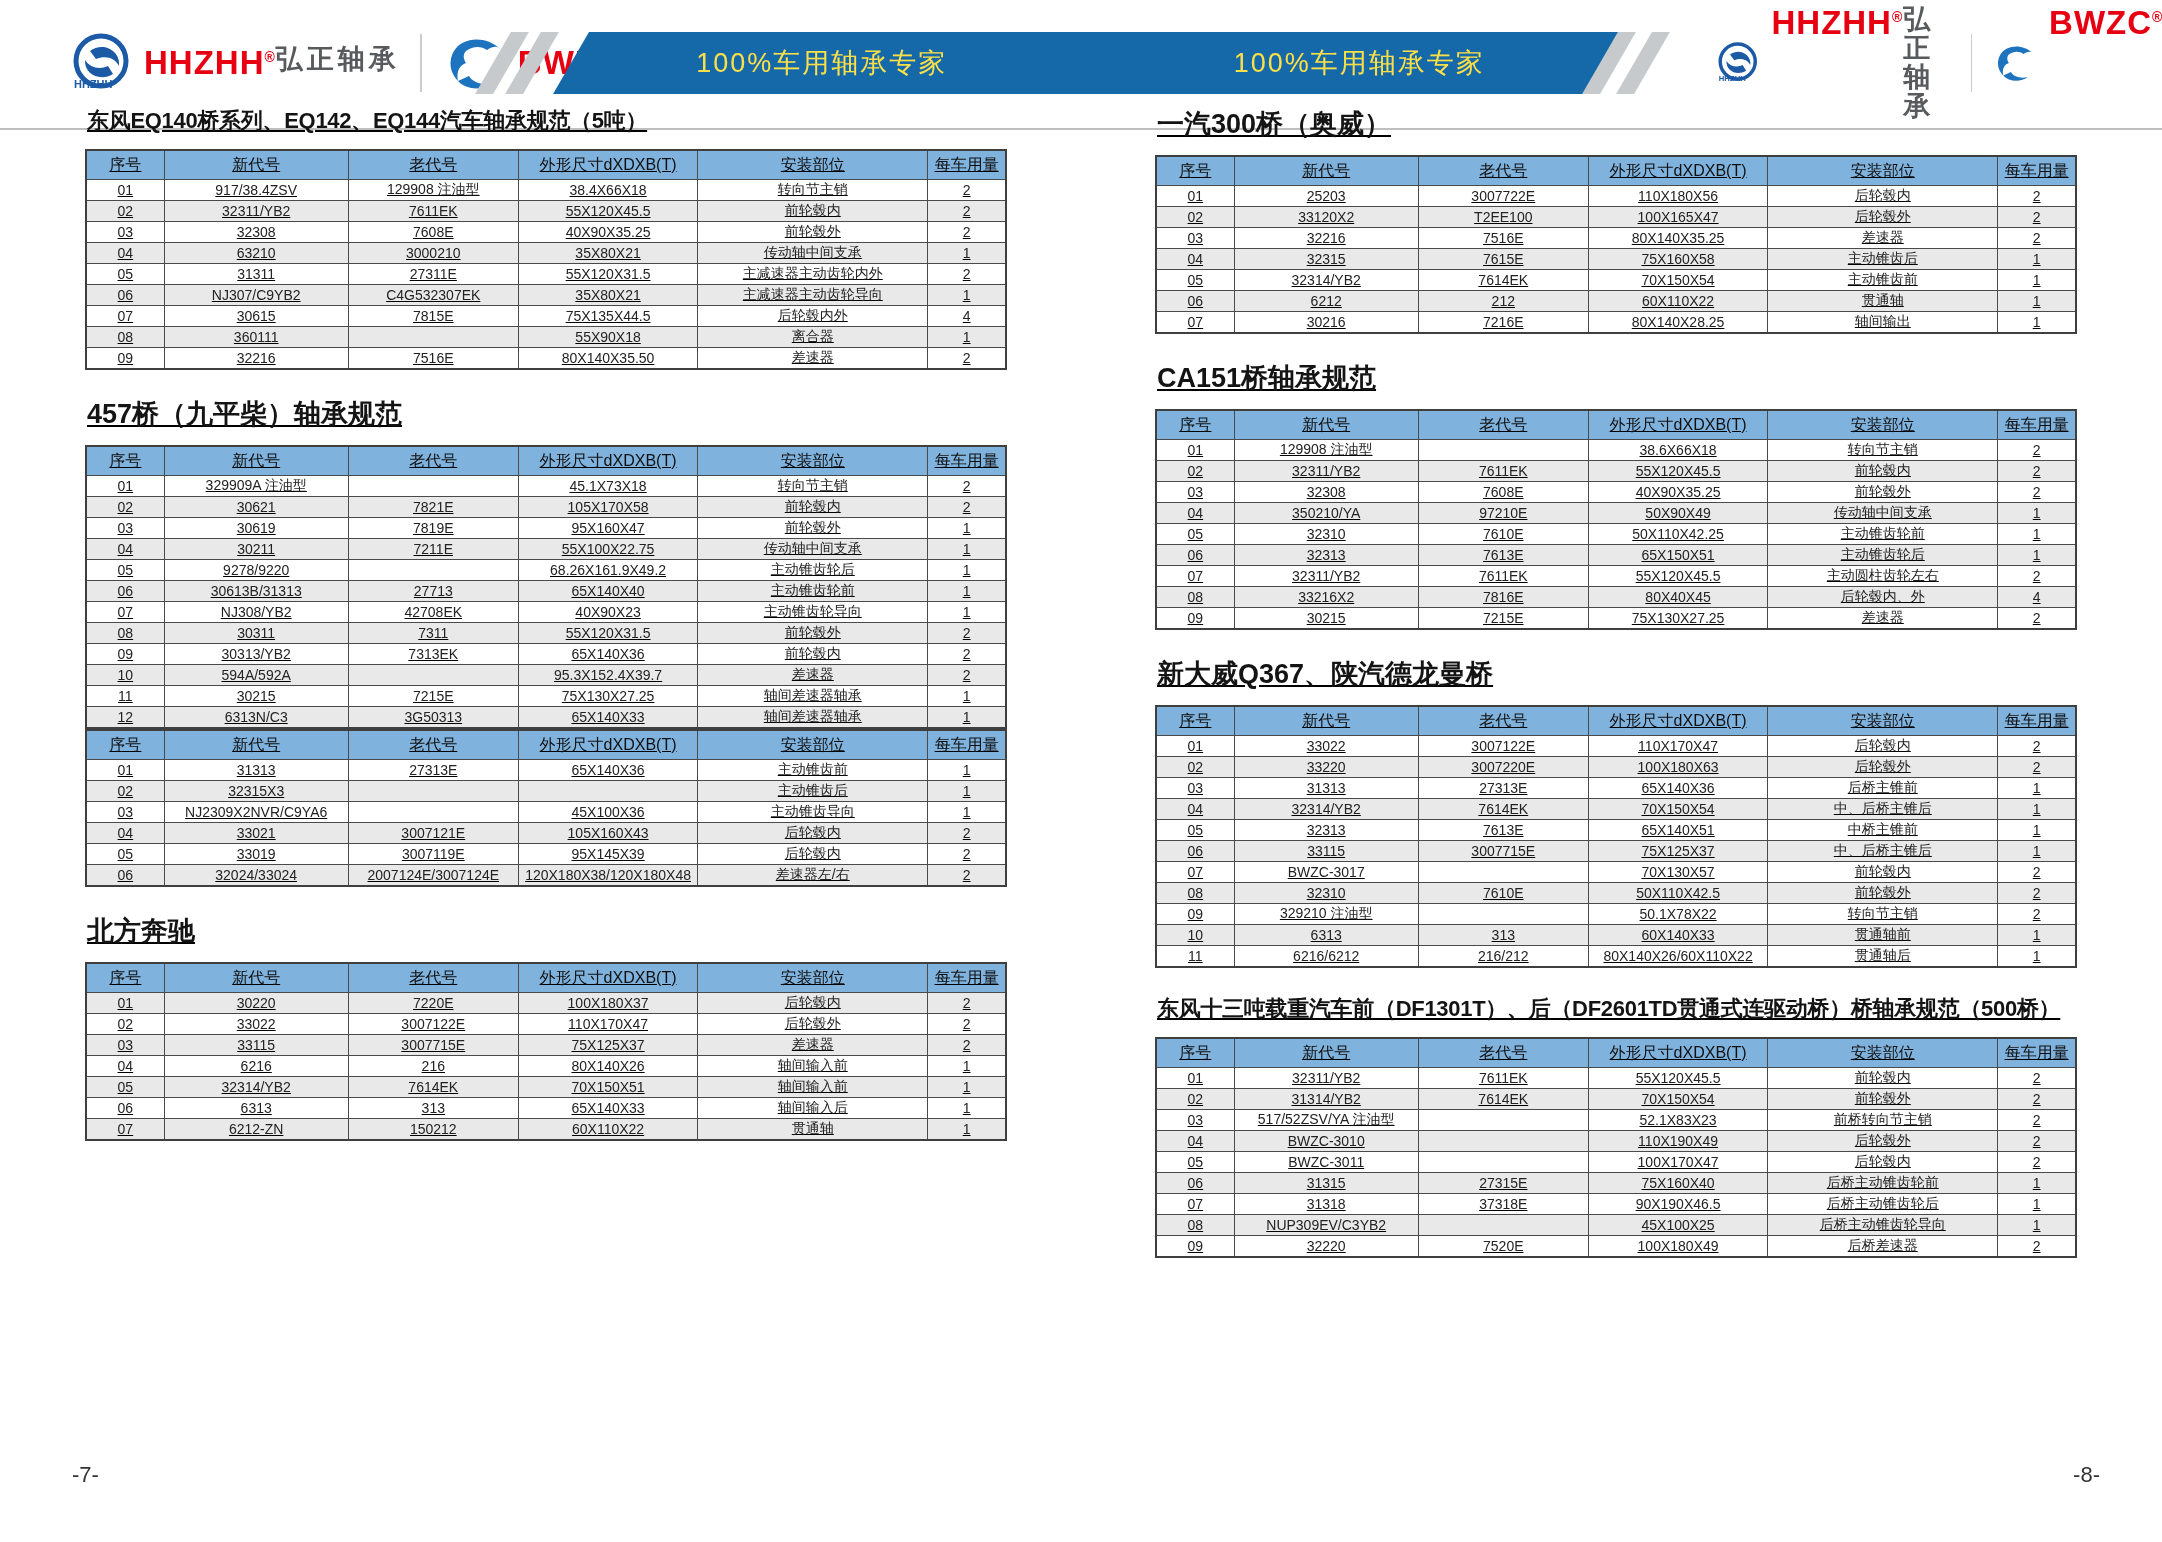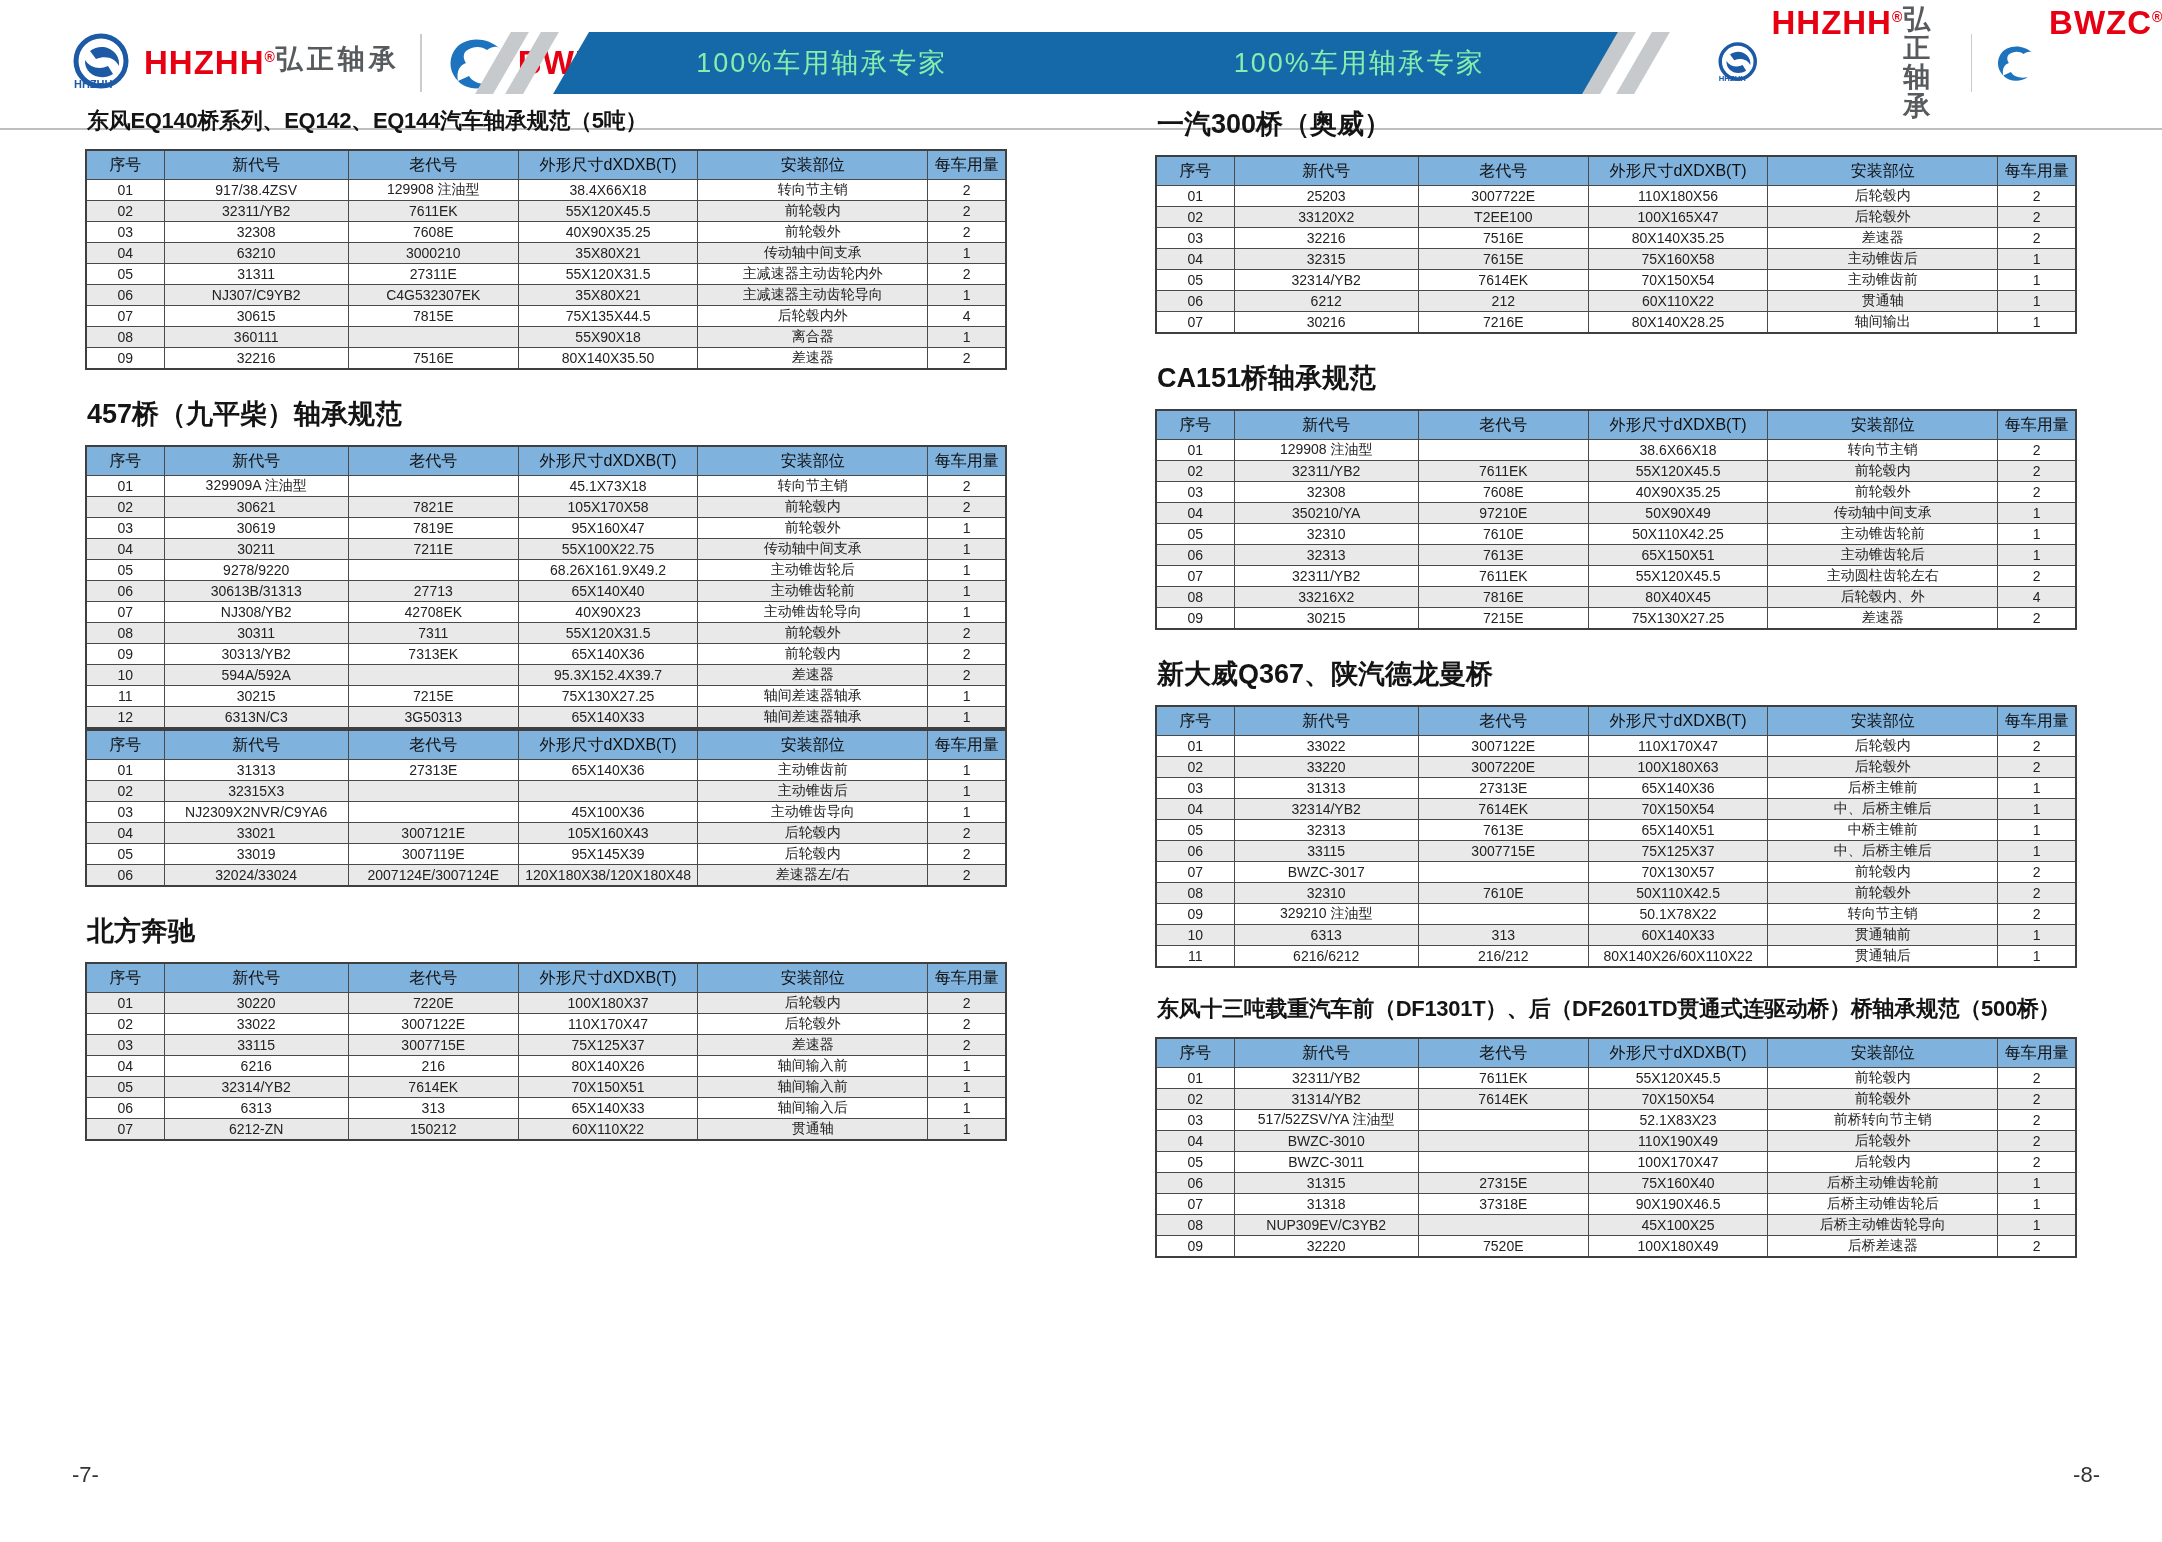"100%车用轴承专家" .banner-text { color: #86efac -> #fde047 }
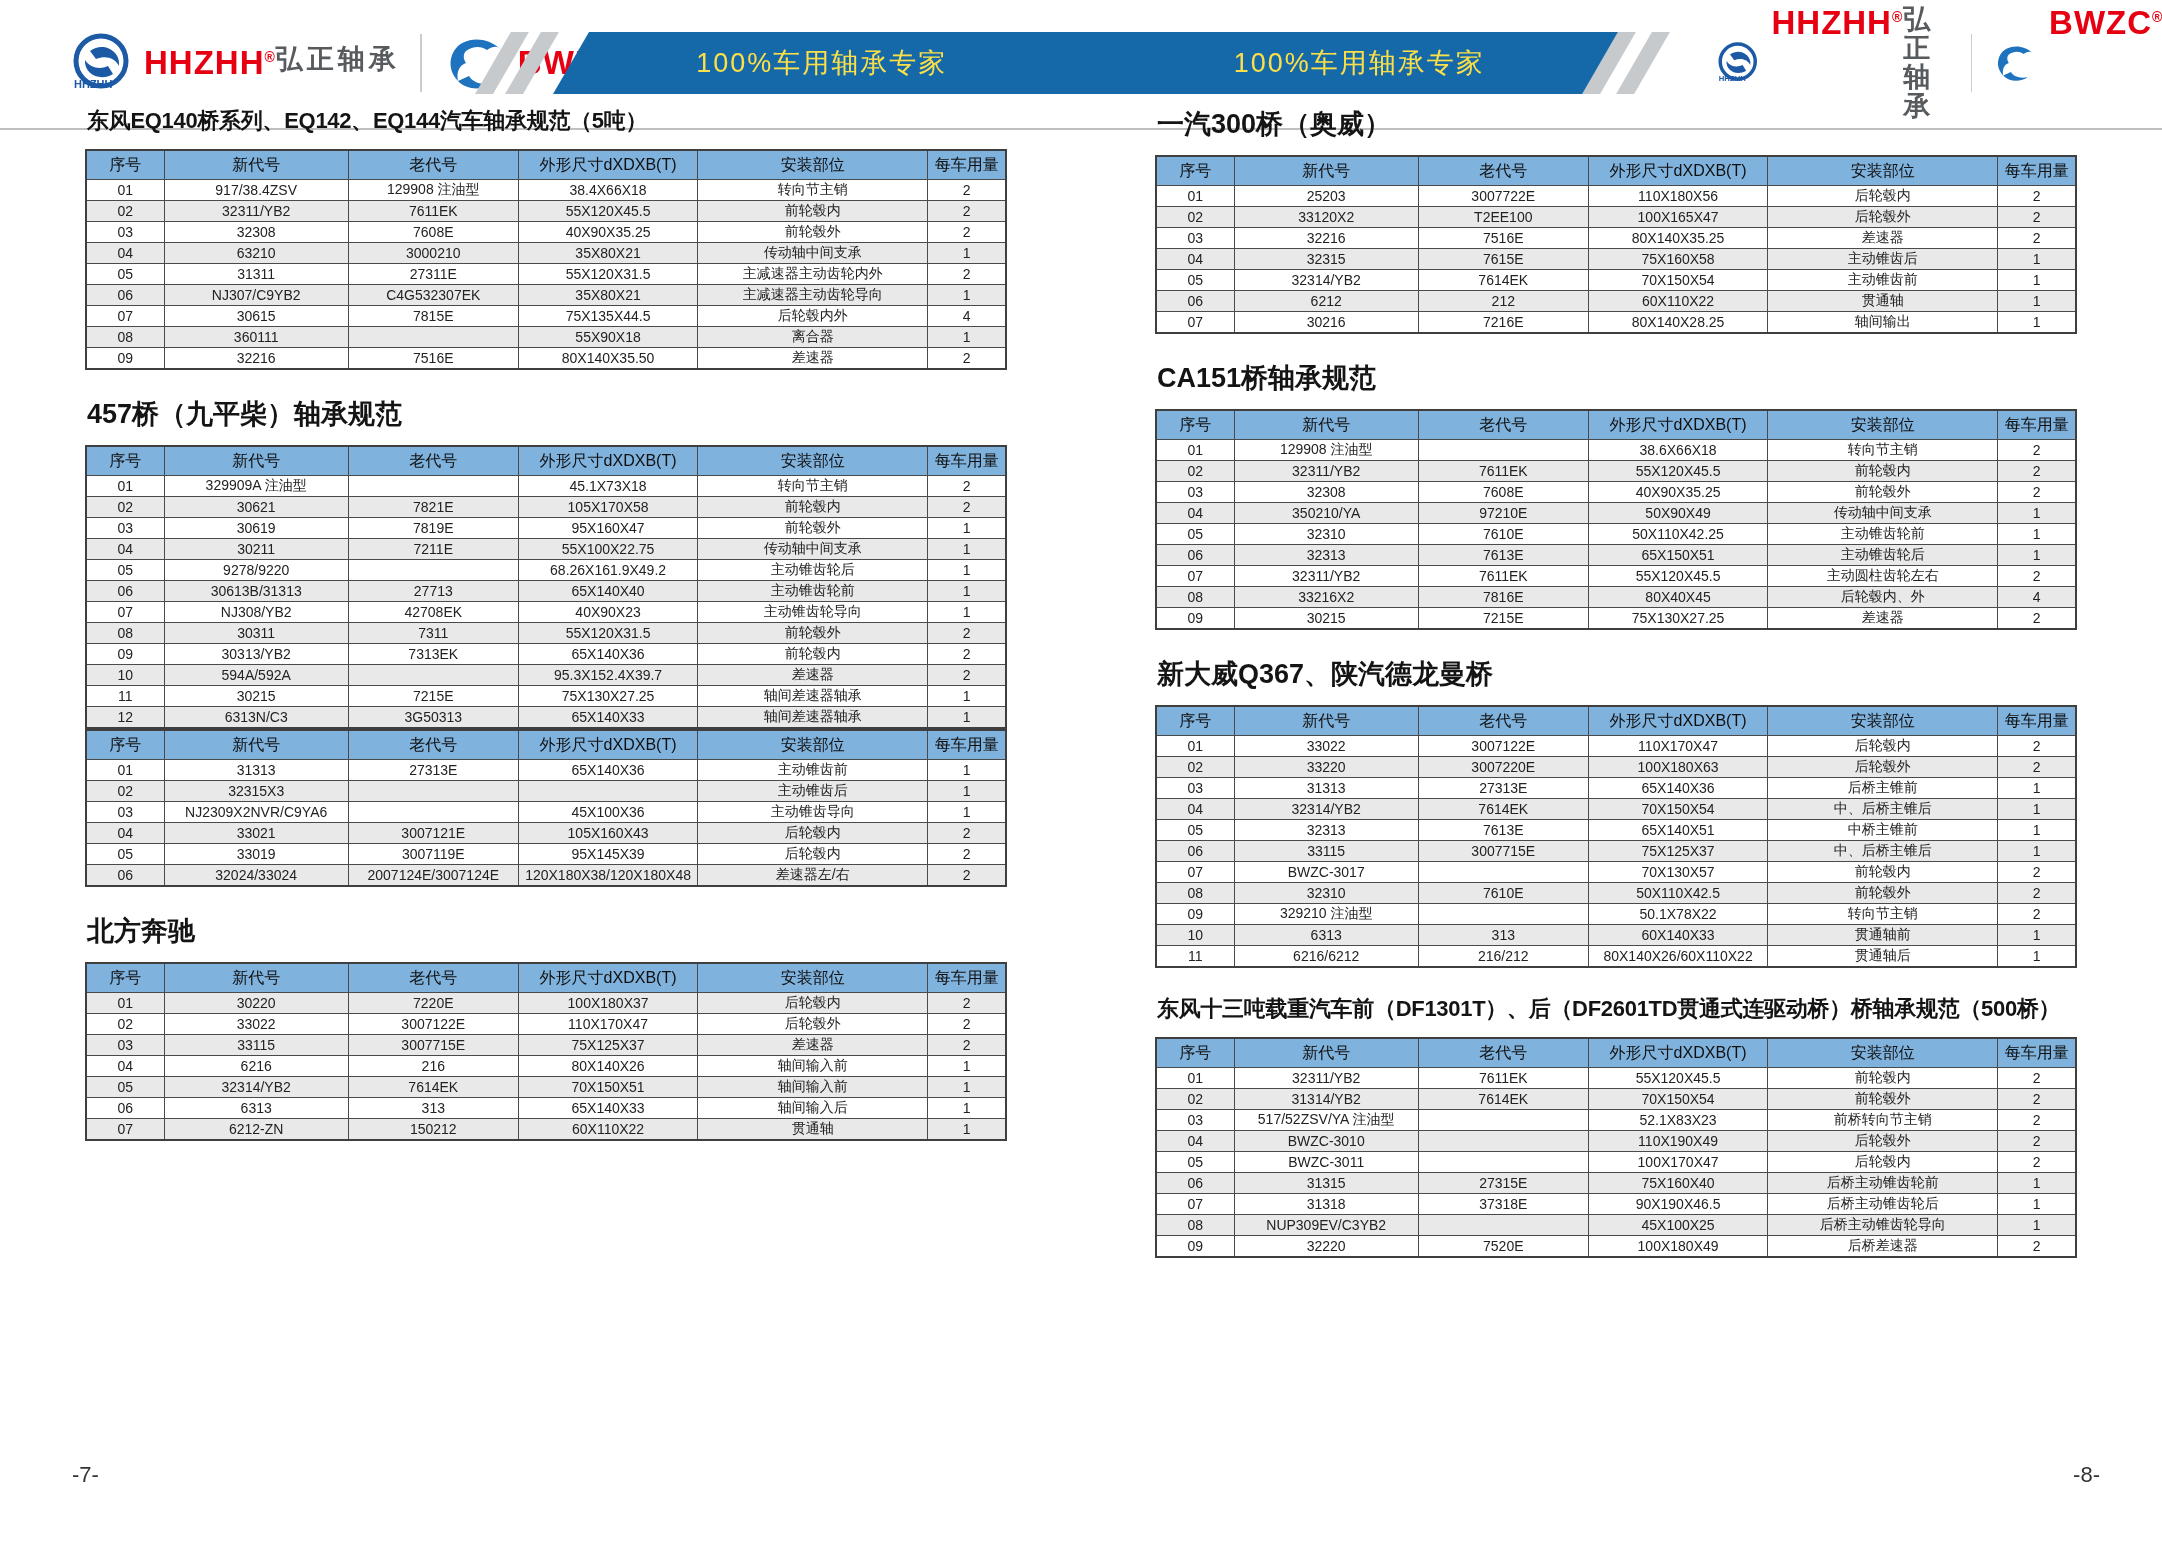"东风EQ140桥系列、EQ142、EQ144汽车轴承规范（5吨）" .page-col { text-decoration: none -> underline }
